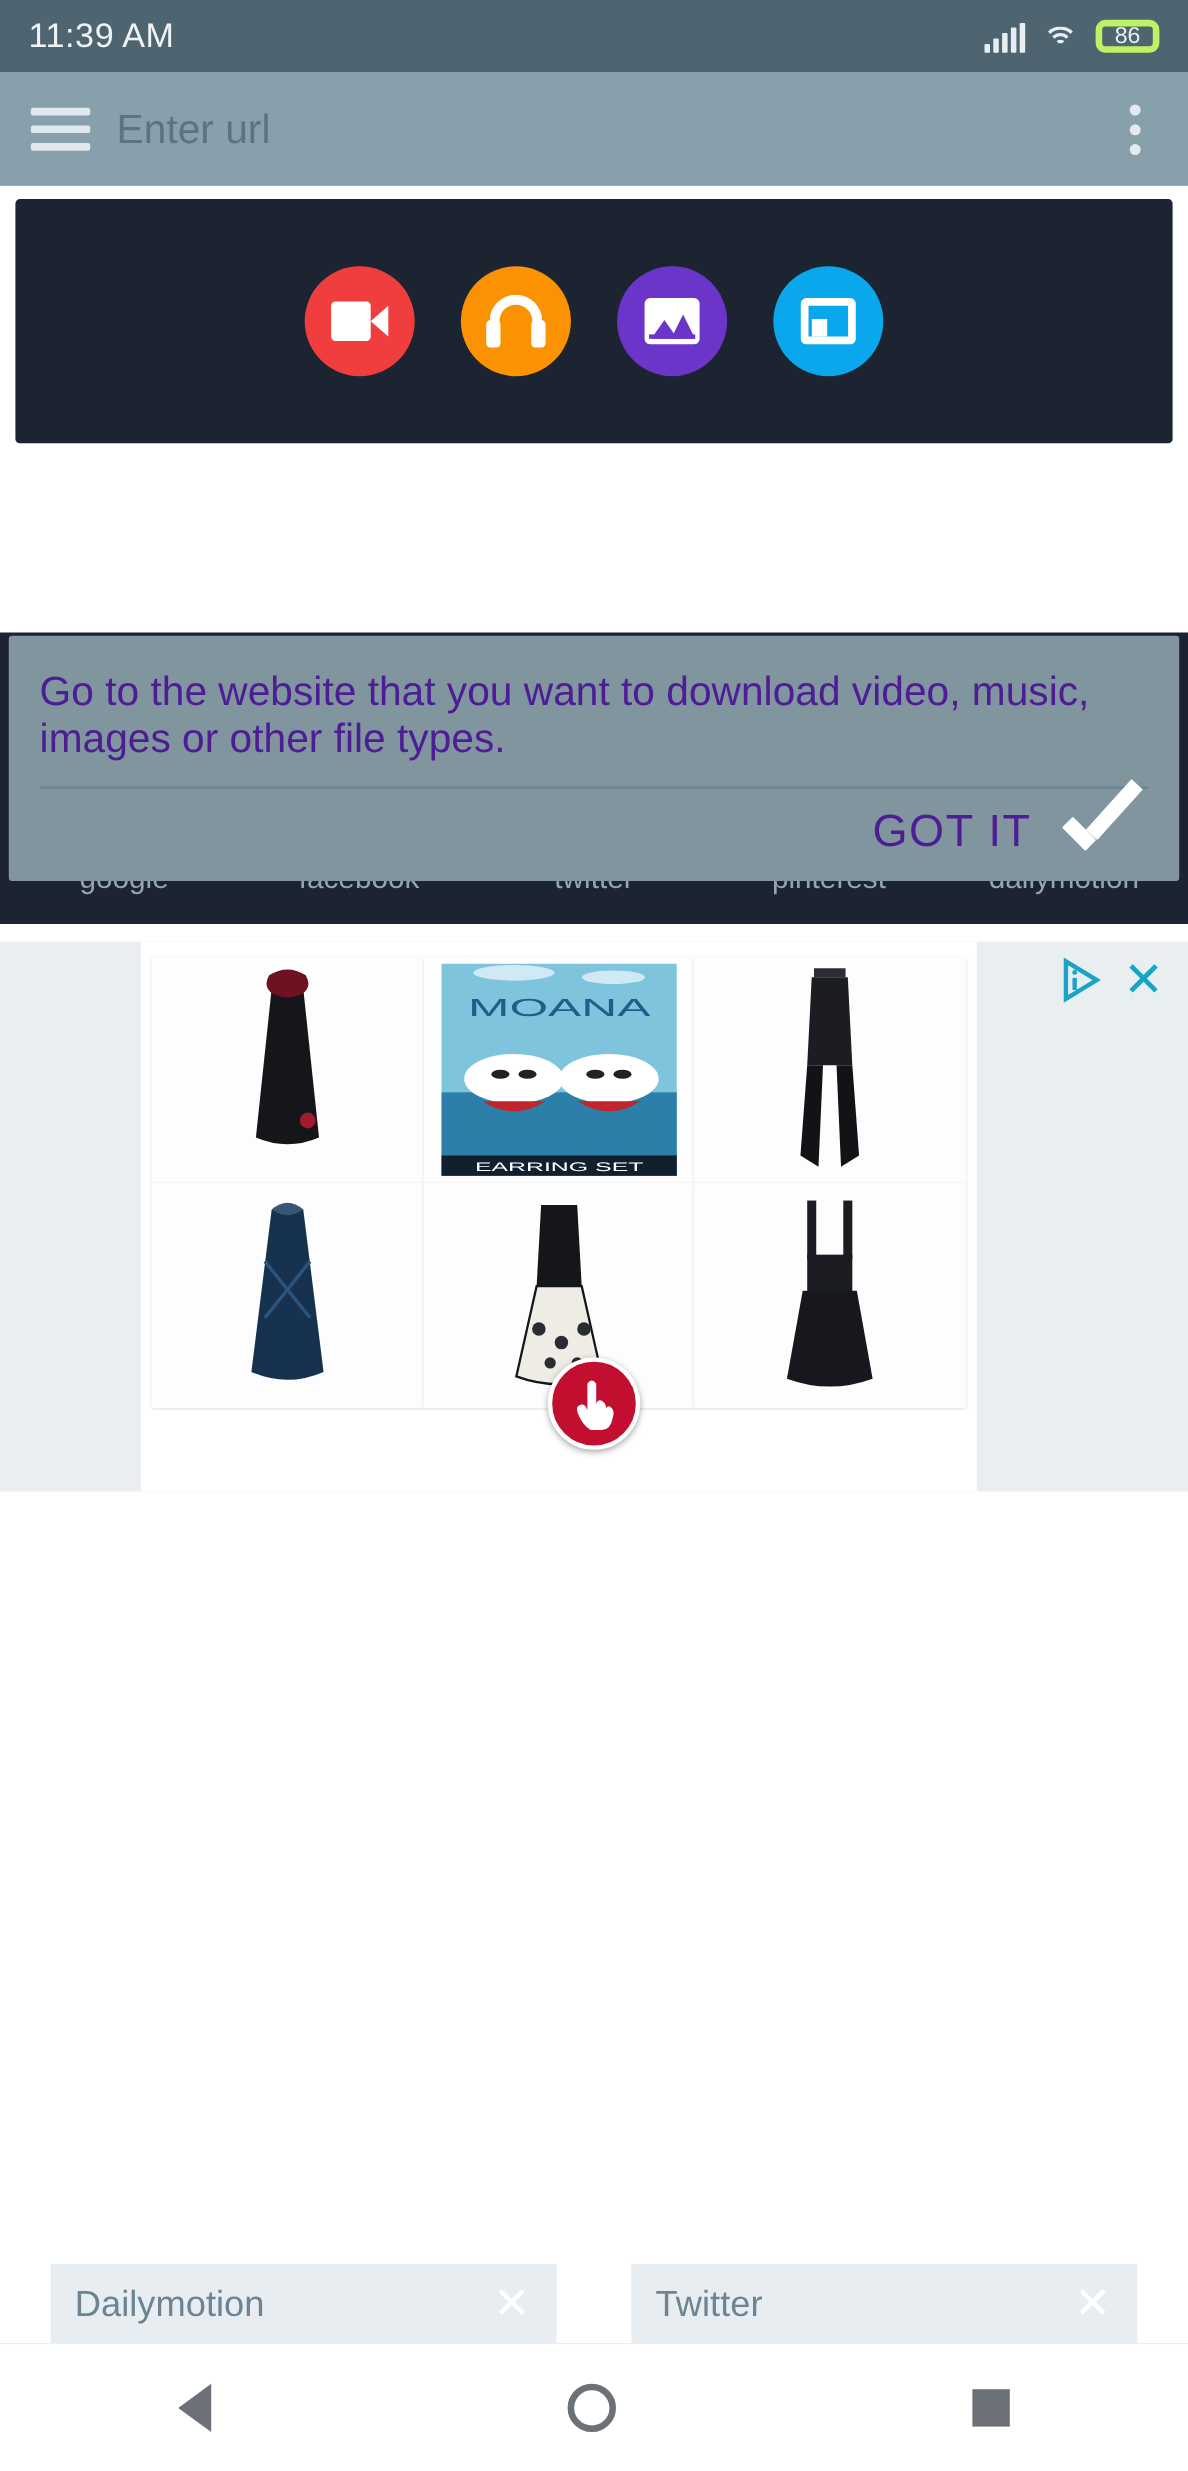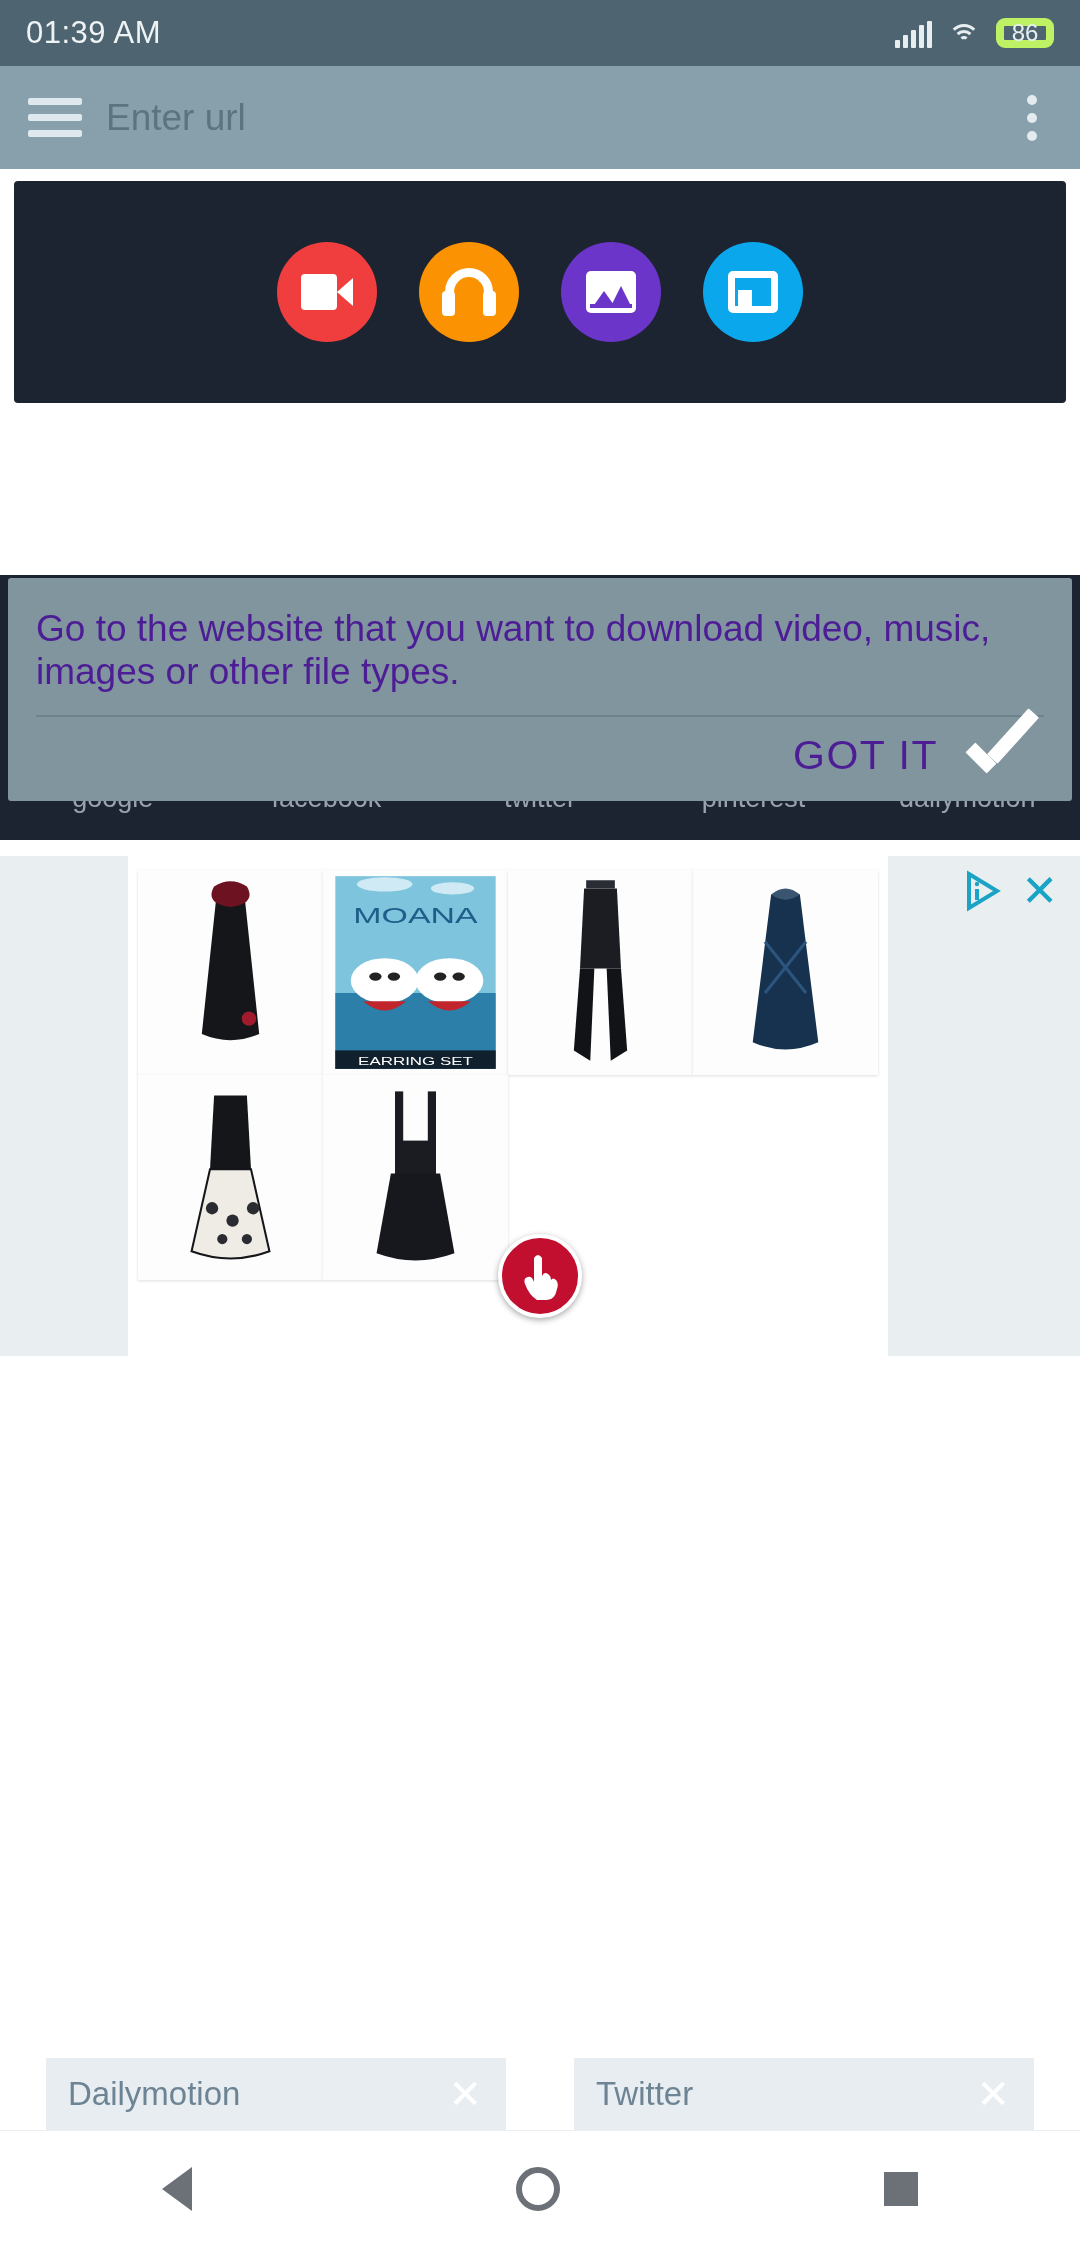"01:39 AM" div.status-time { text: 01:39 -> 11:39 }
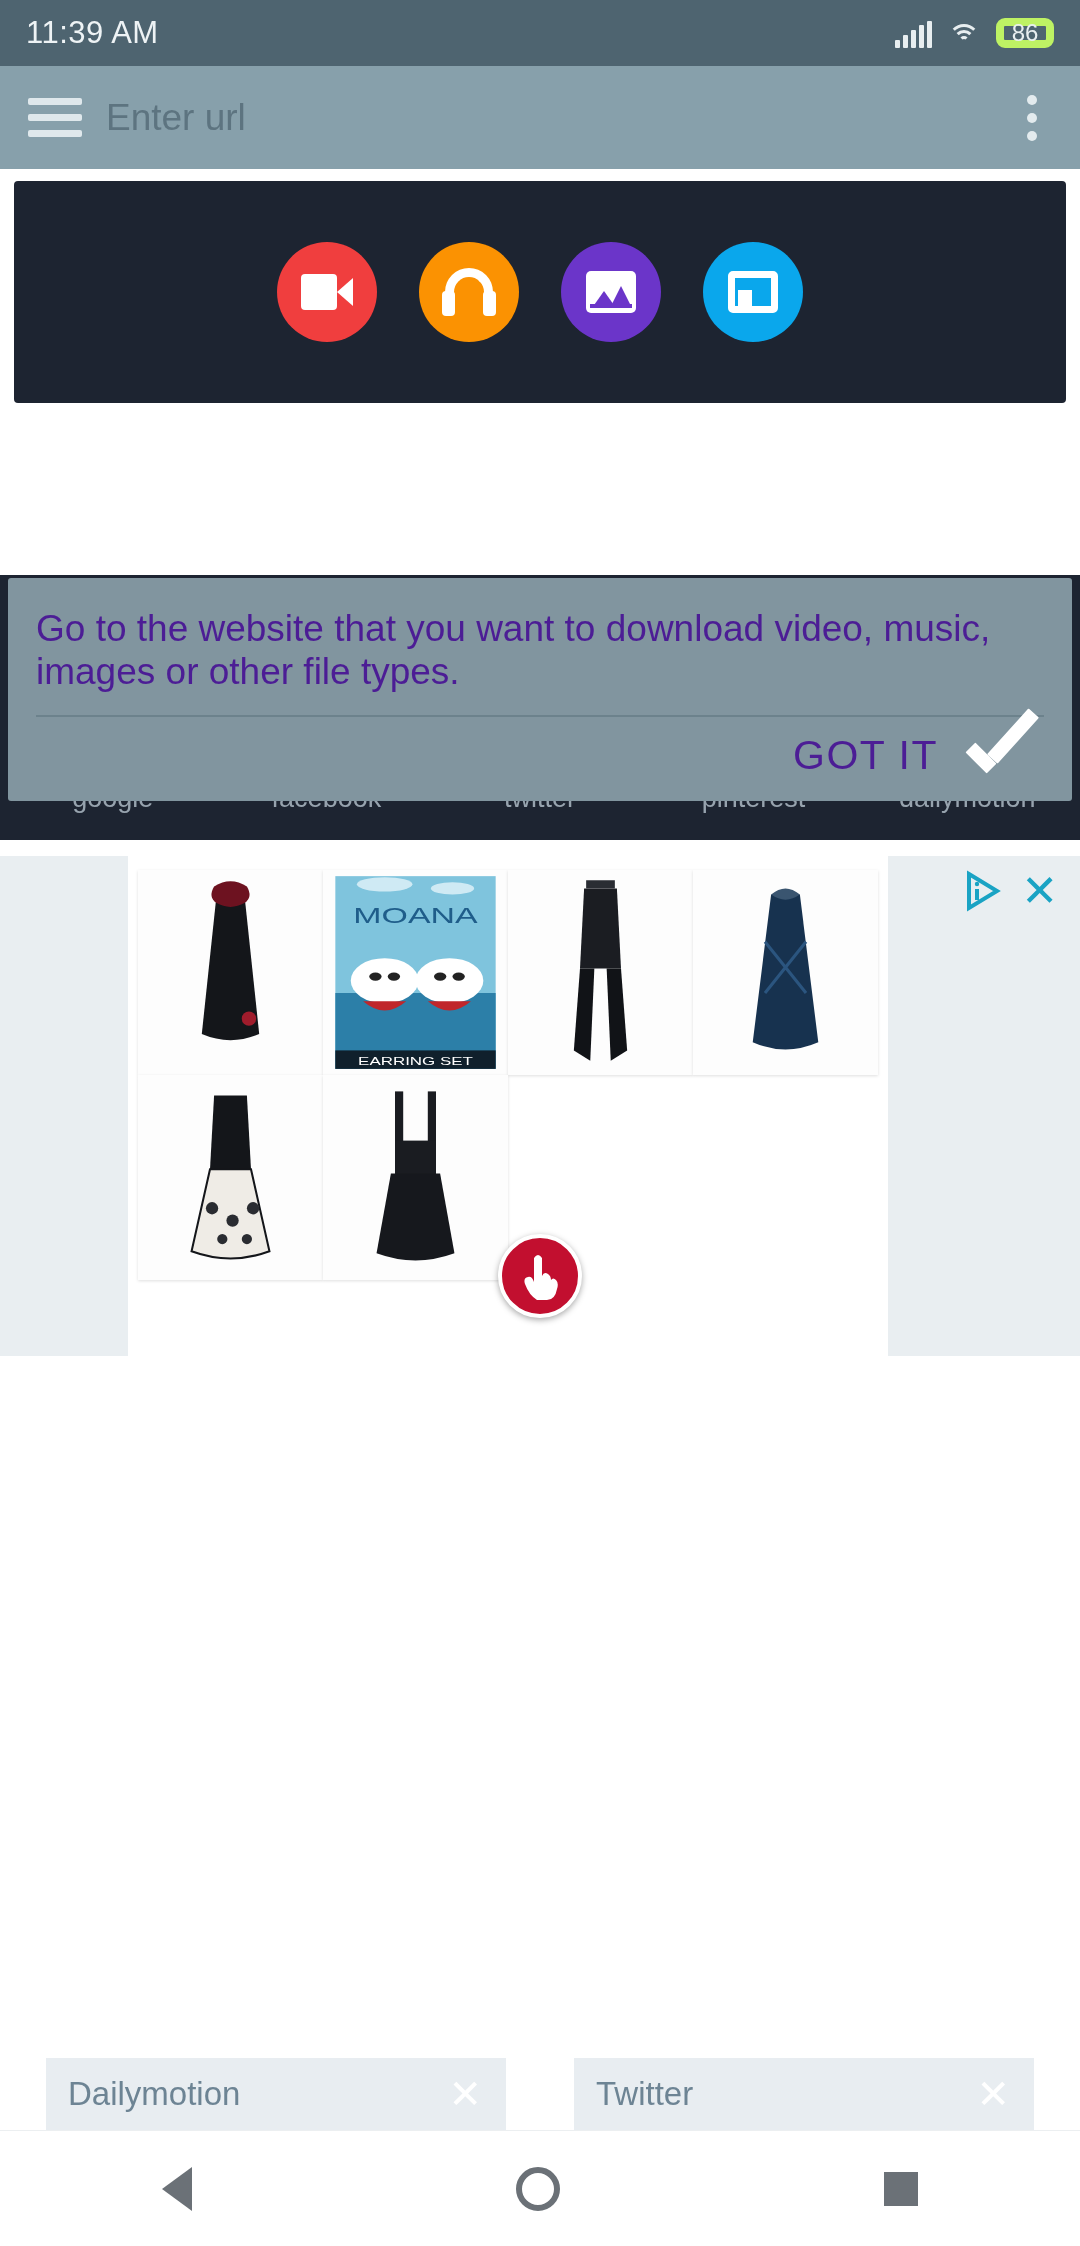"86" .batt { border: 8px solid #bef264 -> 6px solid #bef264; font-size: 24px -> 21px }
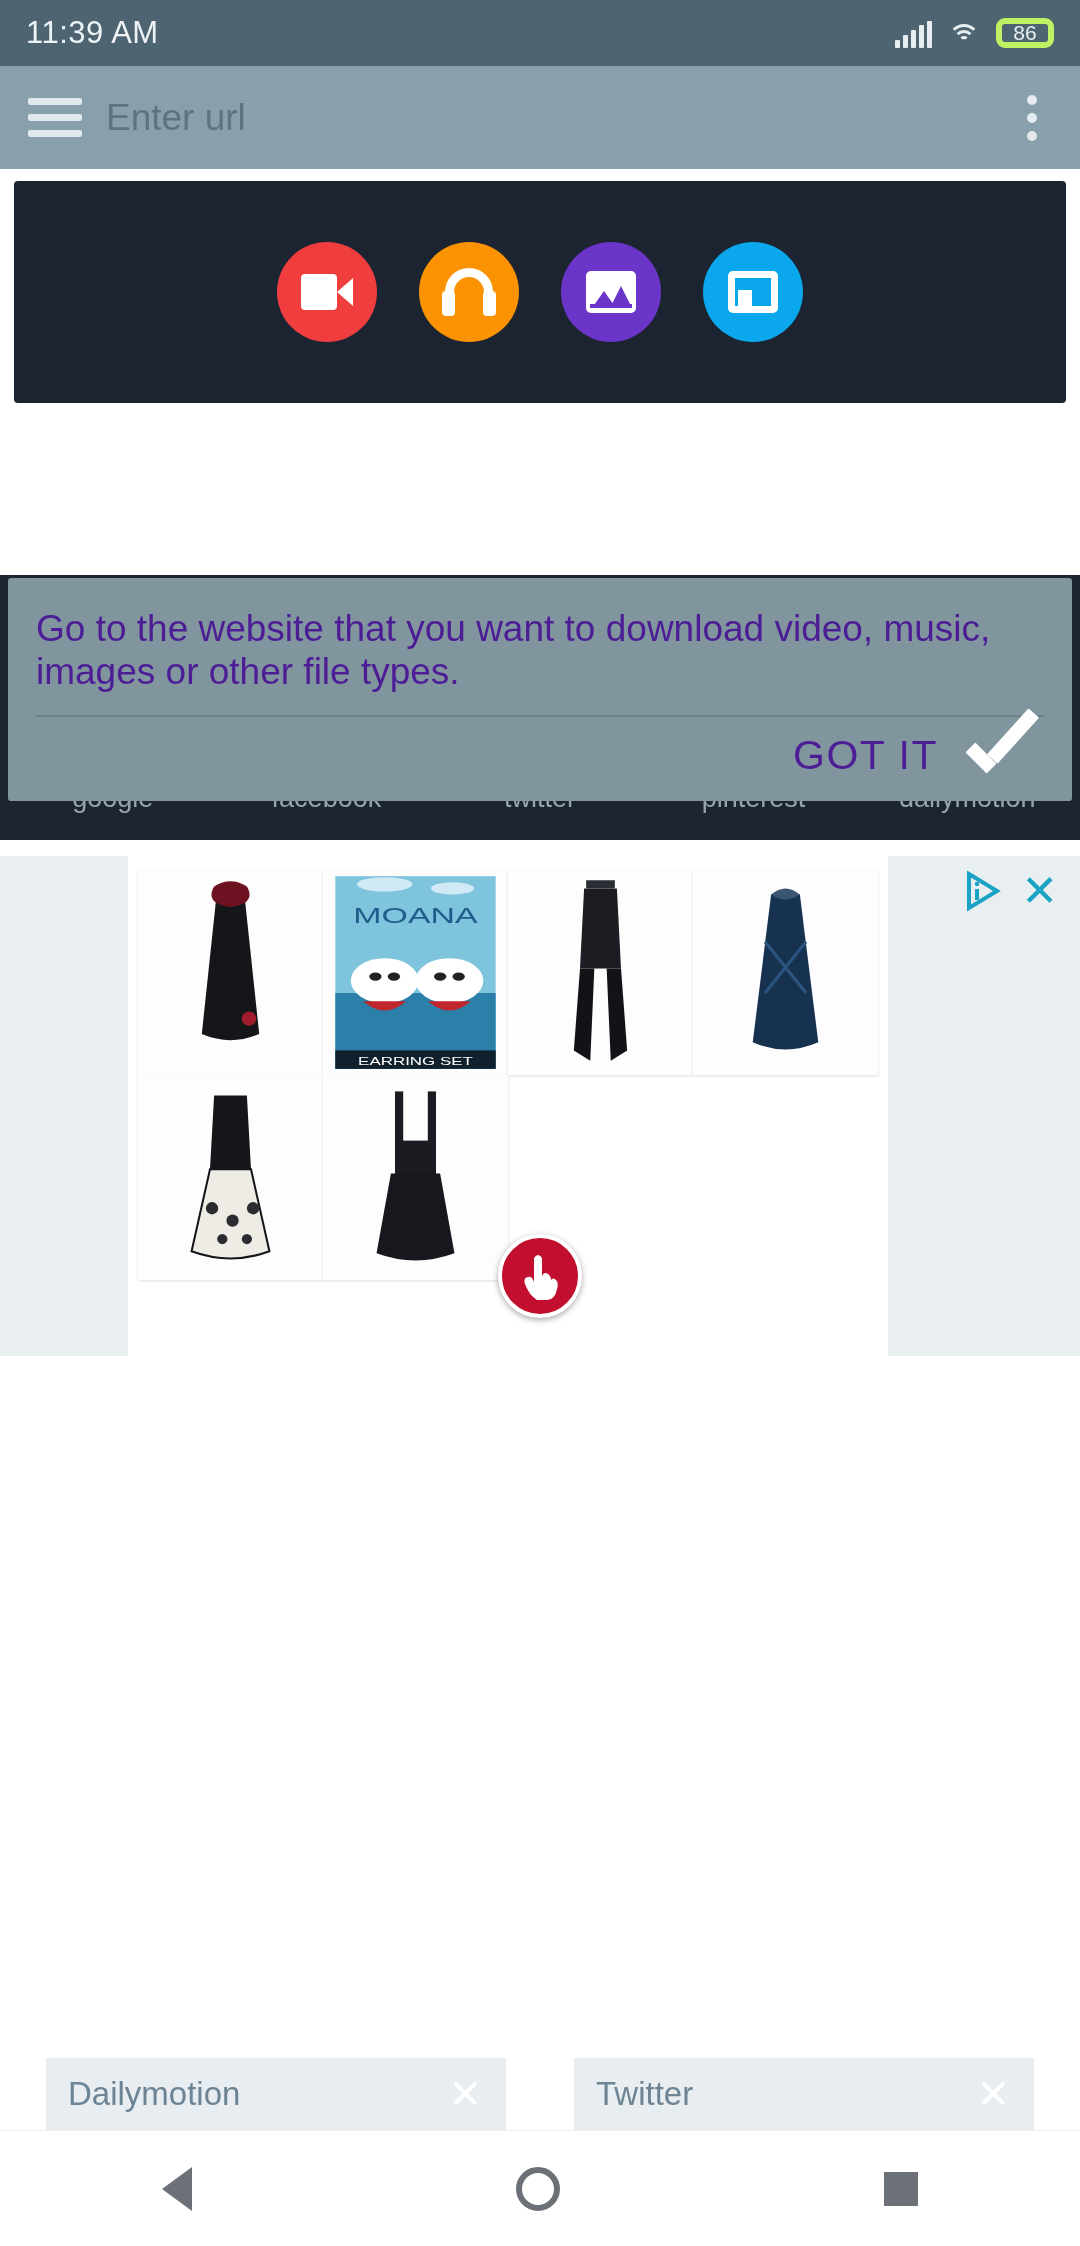"MOANA" .ad-grid { grid-template-columns: repeat(4,1fr) -> repeat(3,1fr) }
